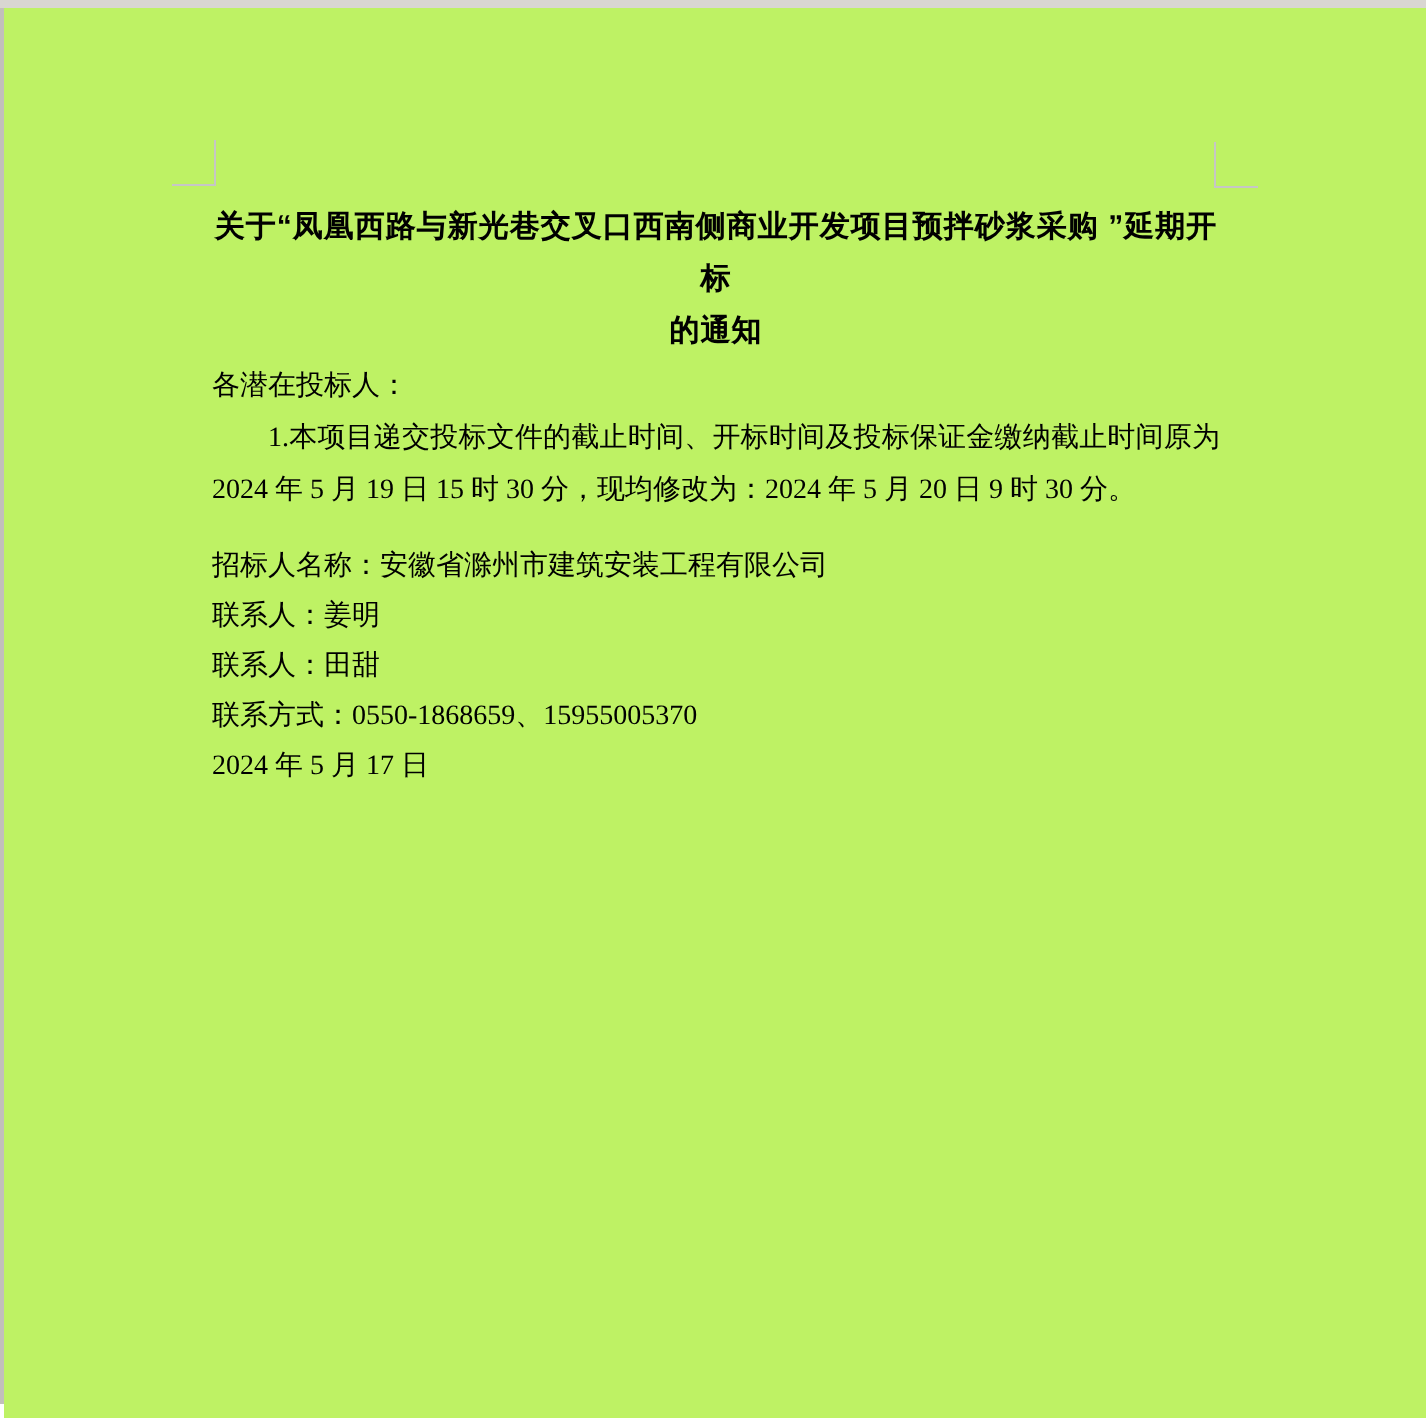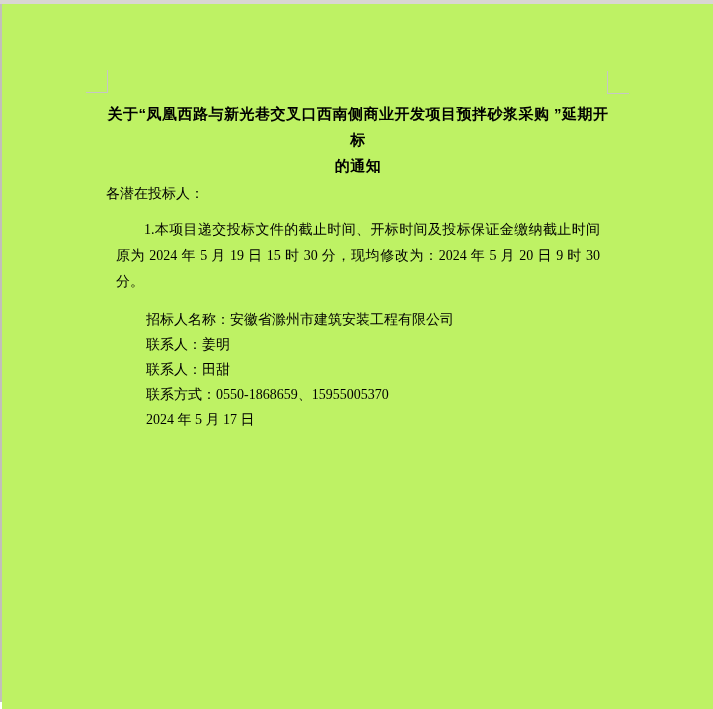"1.本项目递交投标文件的截止时间、开标时间及投标保证金缴纳截止时间原为 2024" .body-para { margin: 10px -> 0 }
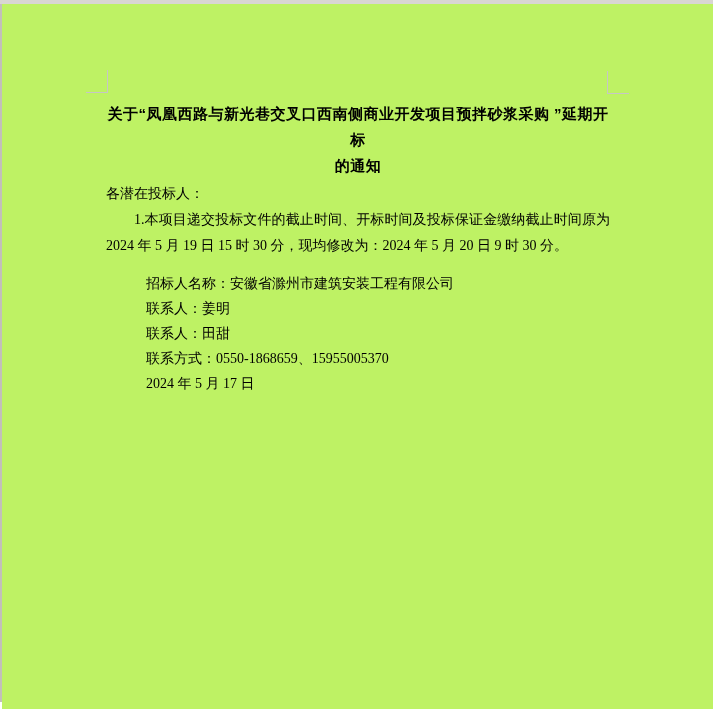"招标人名称：安徽省滁州市建筑安装工程有限公司" .contact-line { margin-left: 40px -> none }
